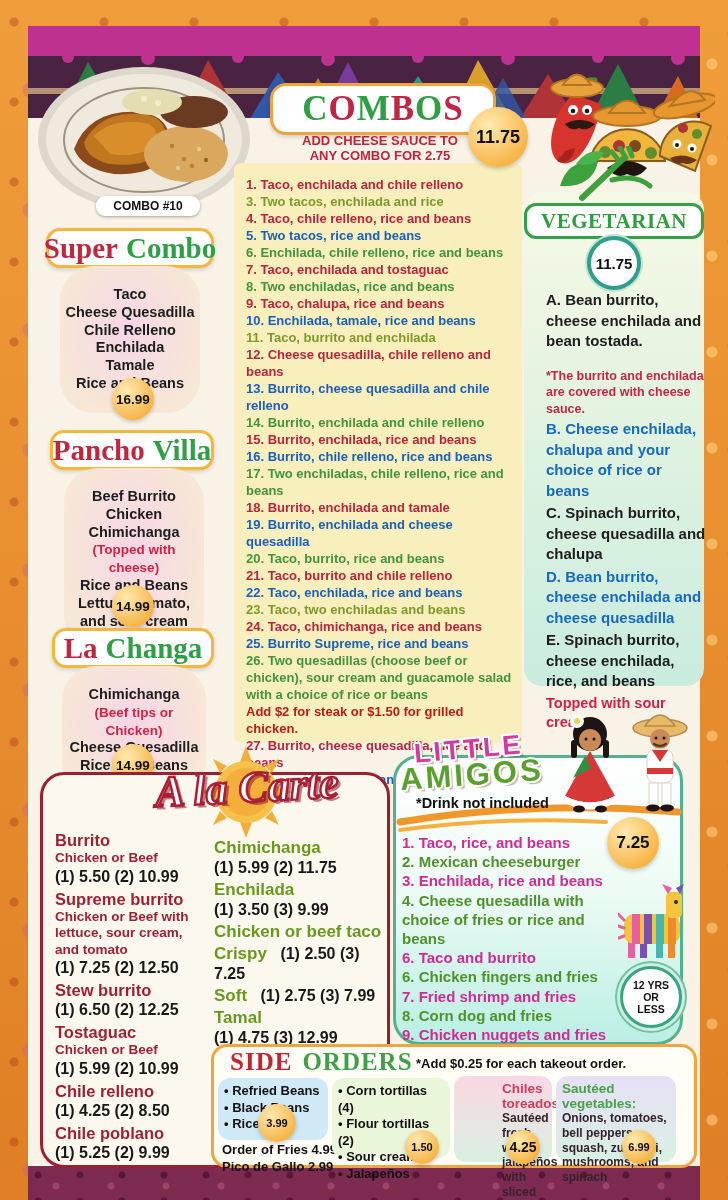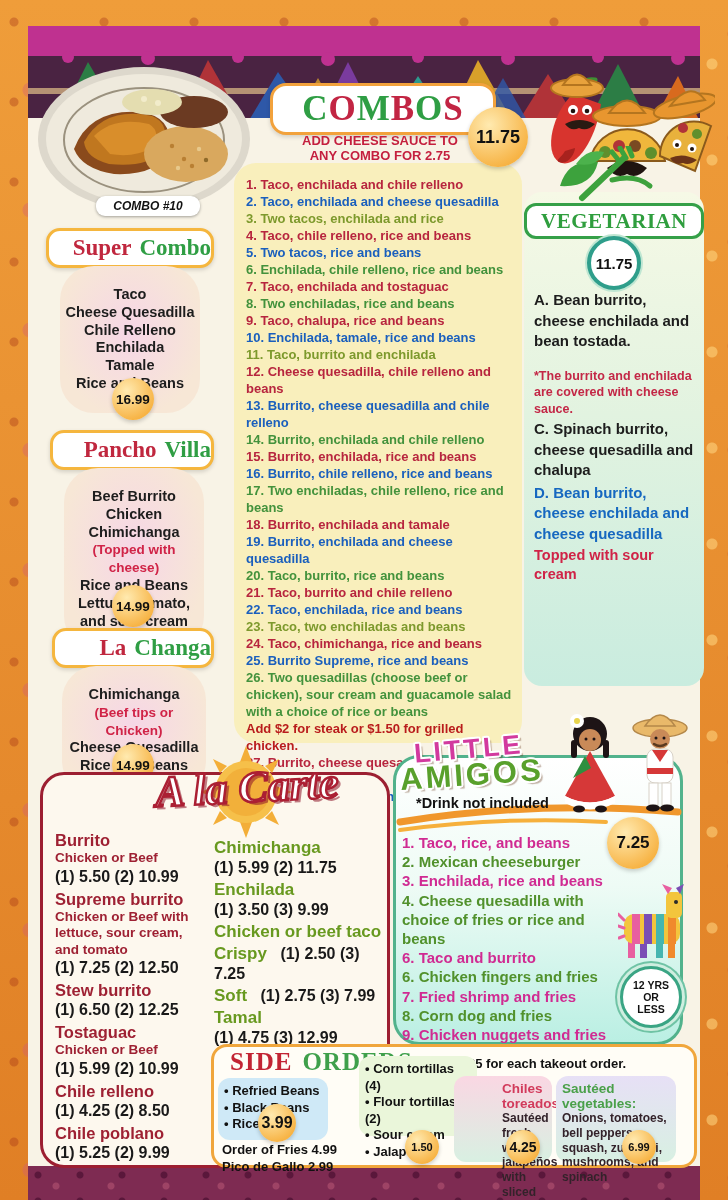"1. Taco, enchilada and chile" #combos-list { border-radius: 22px -> 7px }
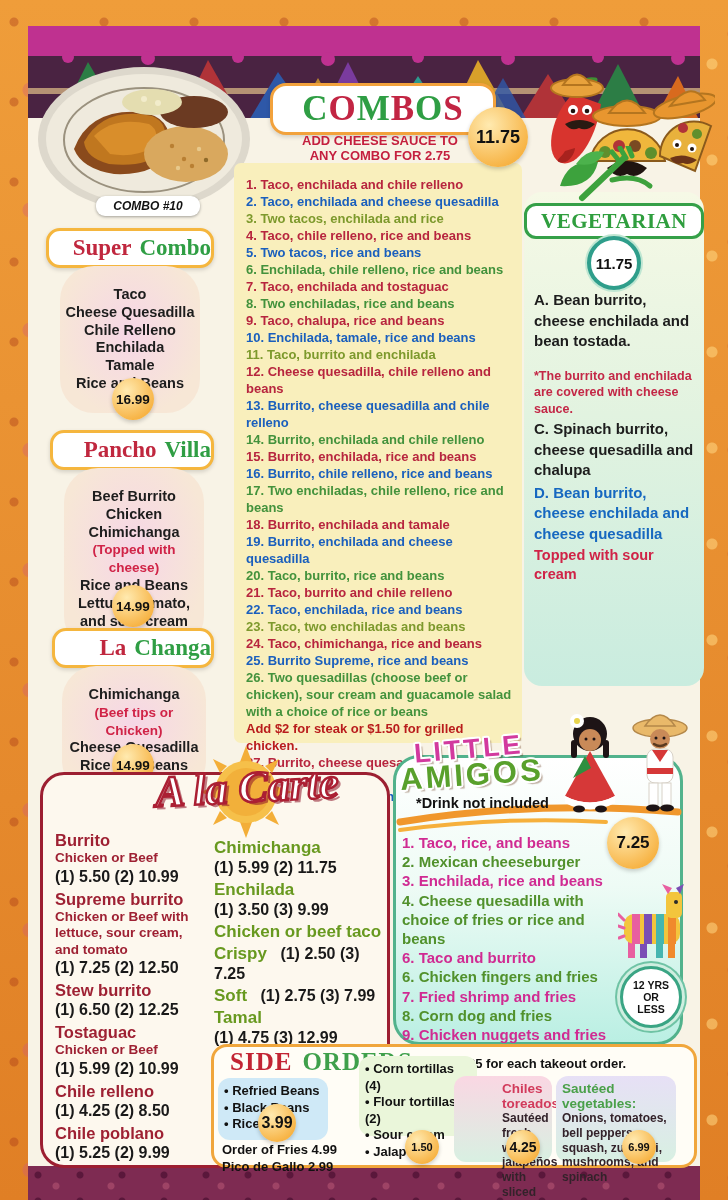"COMBO #10" #plate-label { font-style: italic -> none }
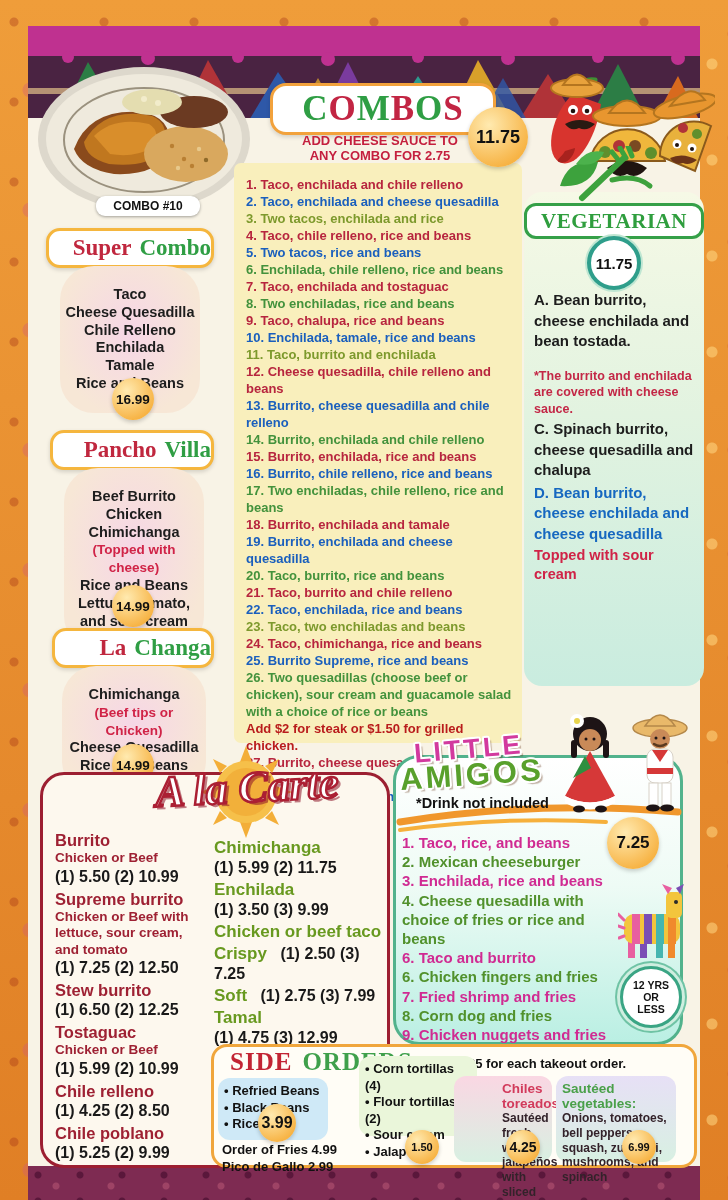"2. Taco, enchilada and cheese" div.combo-row { html: <div>2. Taco, enchilada and cheese quesadilla</div> -> none }
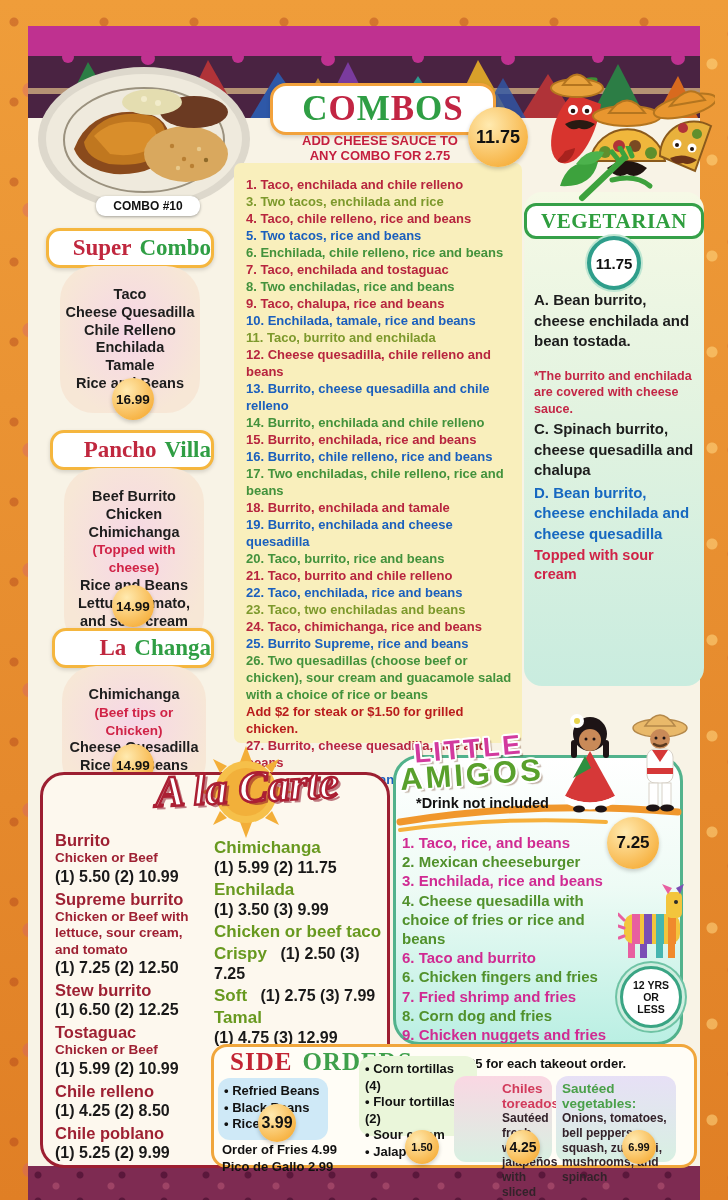"Super" .pill { font-size: 23px -> 29px; justify-content: flex-end -> center }
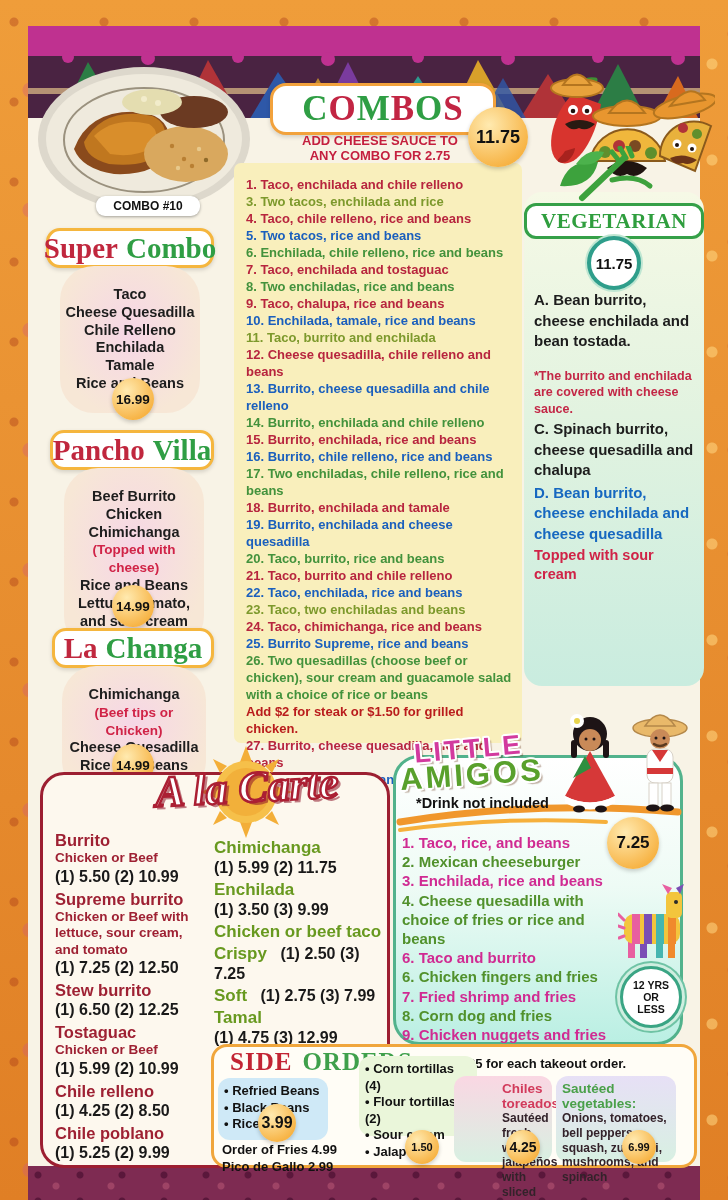"A. Bean burrito, cheese enchilada" #veg-entries { left: 534px -> 546px }
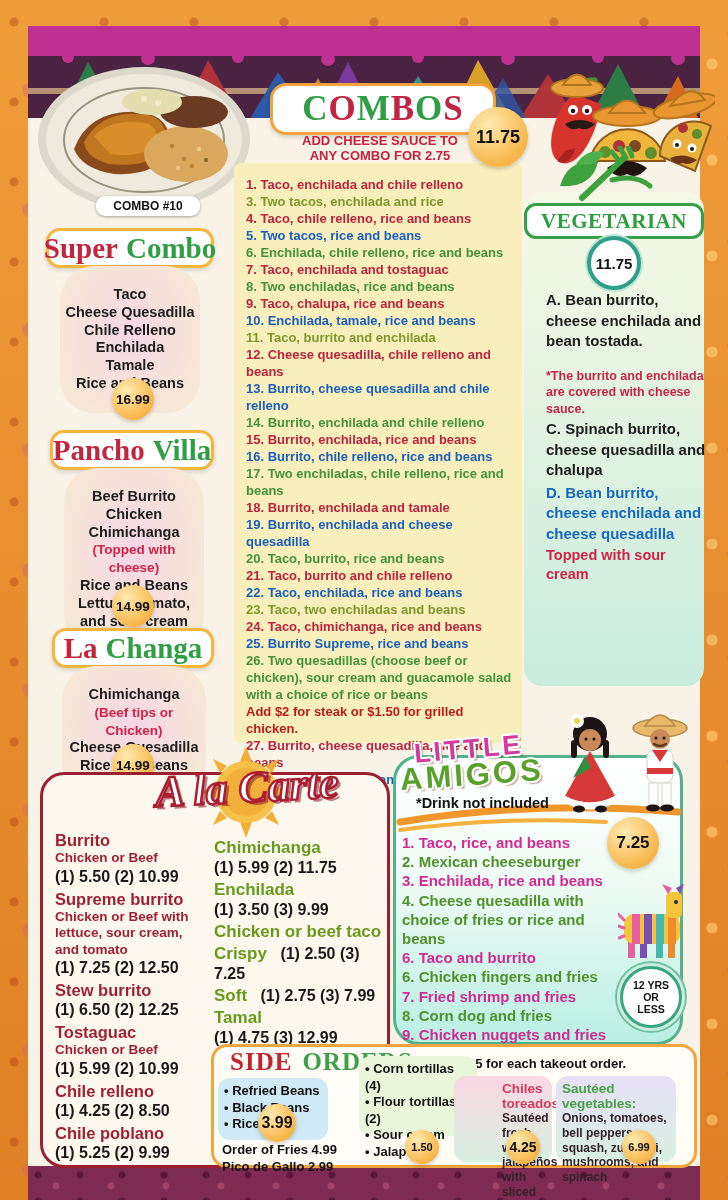"B. Cheese enchilada, chalupa and" div.veg-entry { html: none -> <div>B. Cheese enchilada, chalupa and your choice of rice or beans</div> }
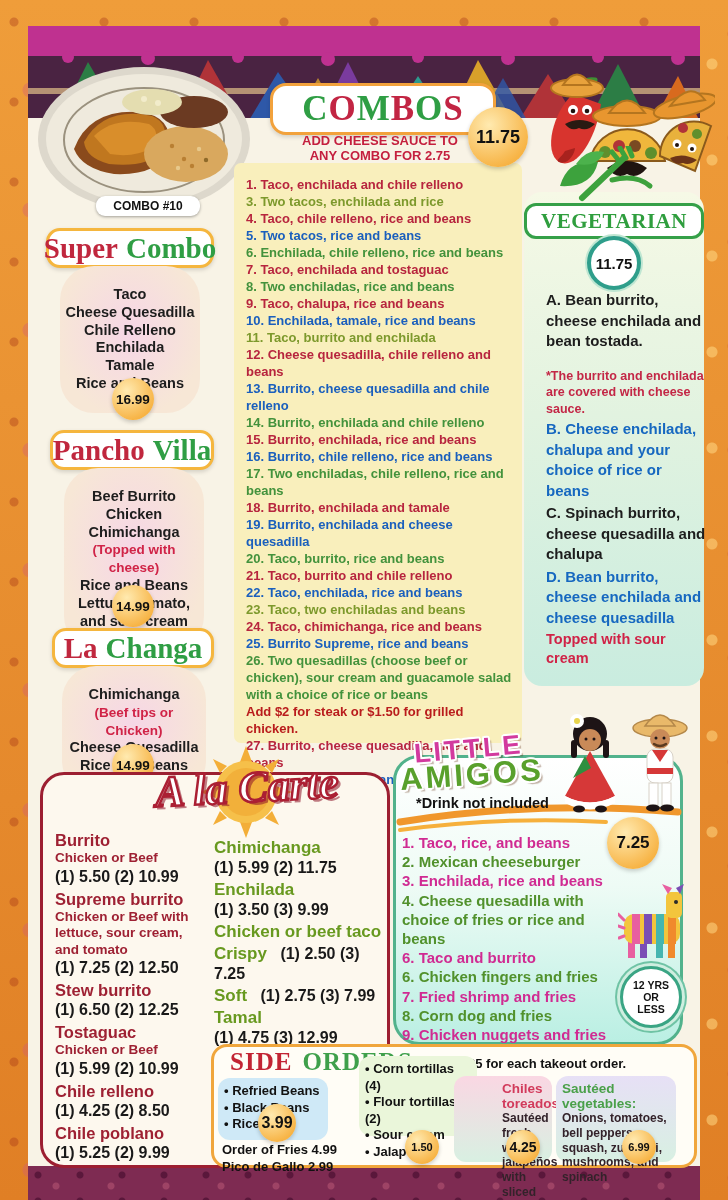"E. Spinach burrito, cheese enchilada," div.veg-entry { html: none -> <div>E. Spinach burrito, cheese enchilada, rice, and beans</div> }
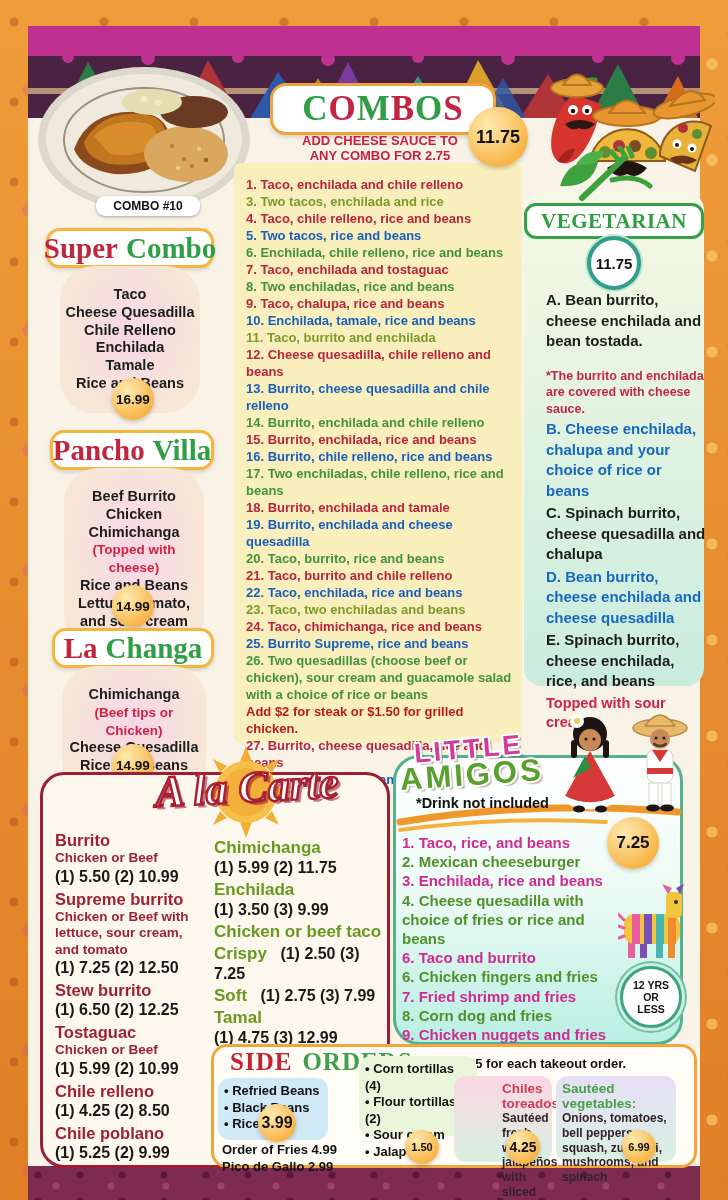"Corn tortillas (4)" #so-tortillas { margin-left: 27px -> none; top: 1056px -> 1078px }
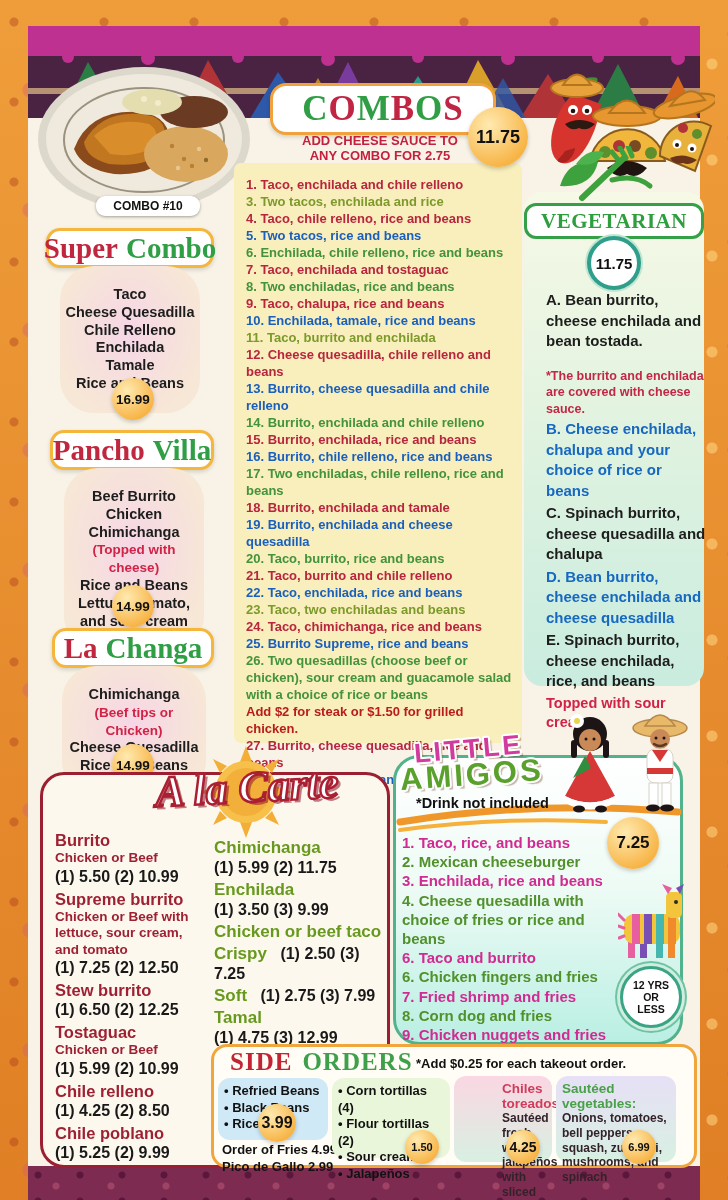"3.99" #so-beans-price { font-size: 16px -> 11px }
